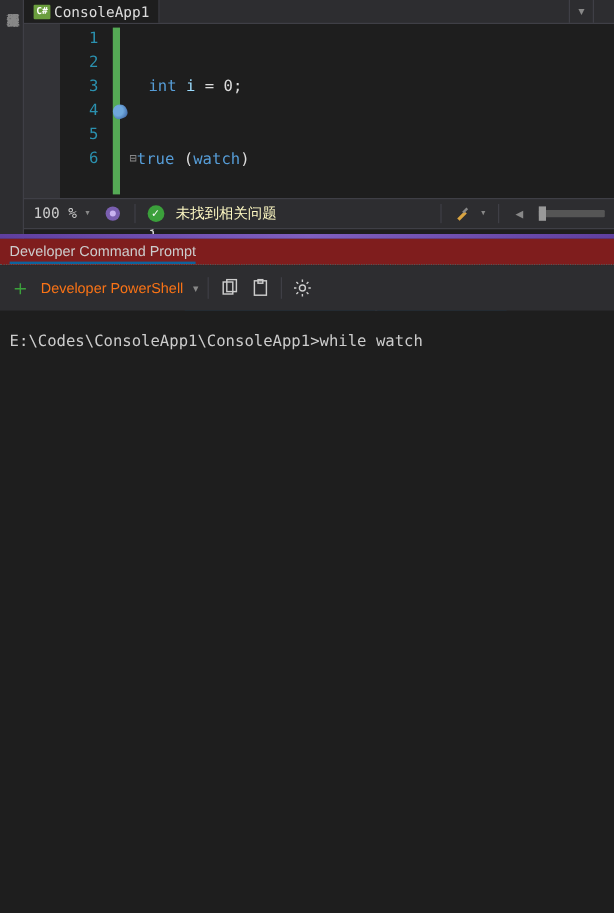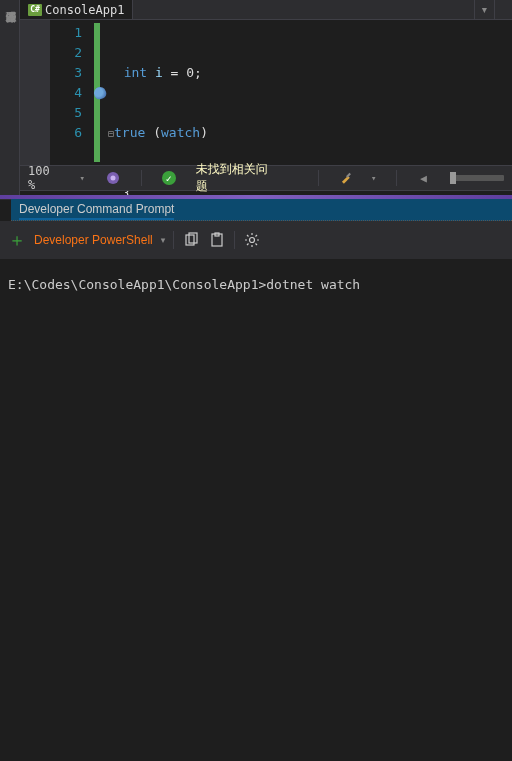"100 %" .status { gap: 20px -> 10px }
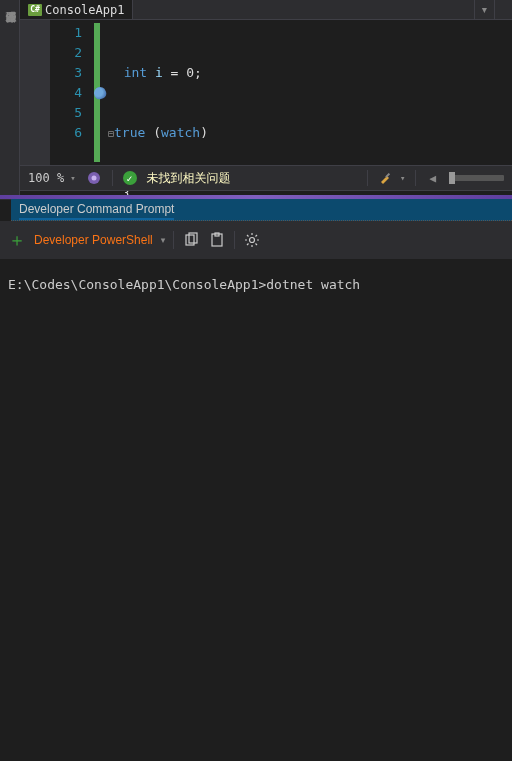"Developer Command Prompt" .panel-title { background: #0c4a6e -> #7f1d1d; margin-left: 11px -> none }
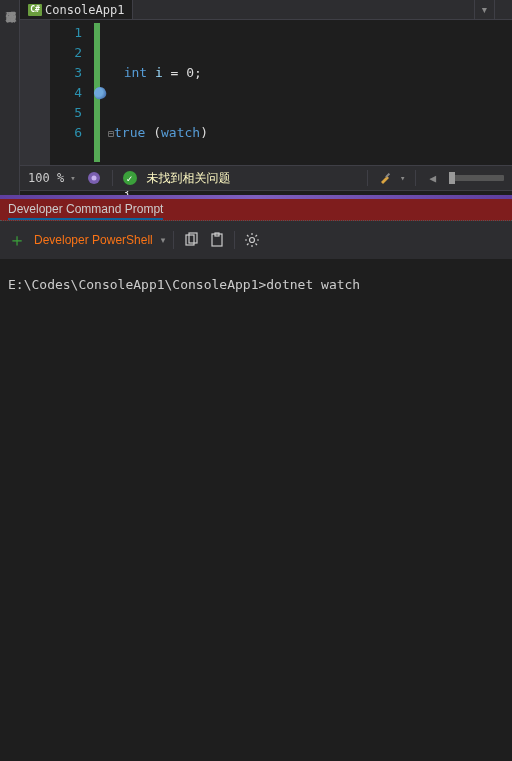"dotnet watch" span { text: dotnet -> while }
